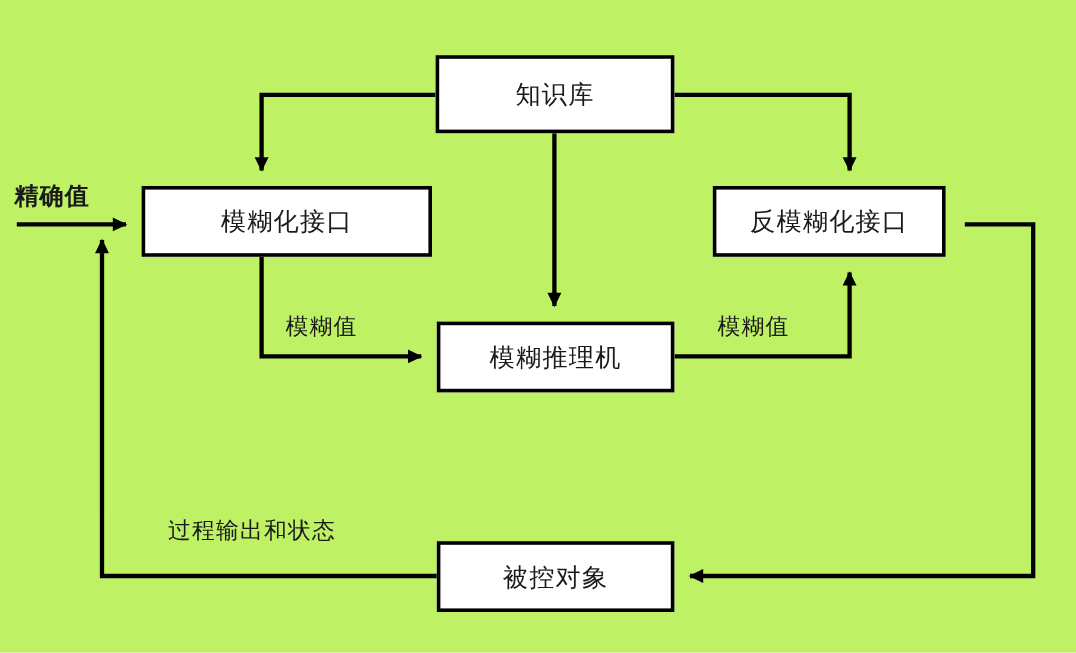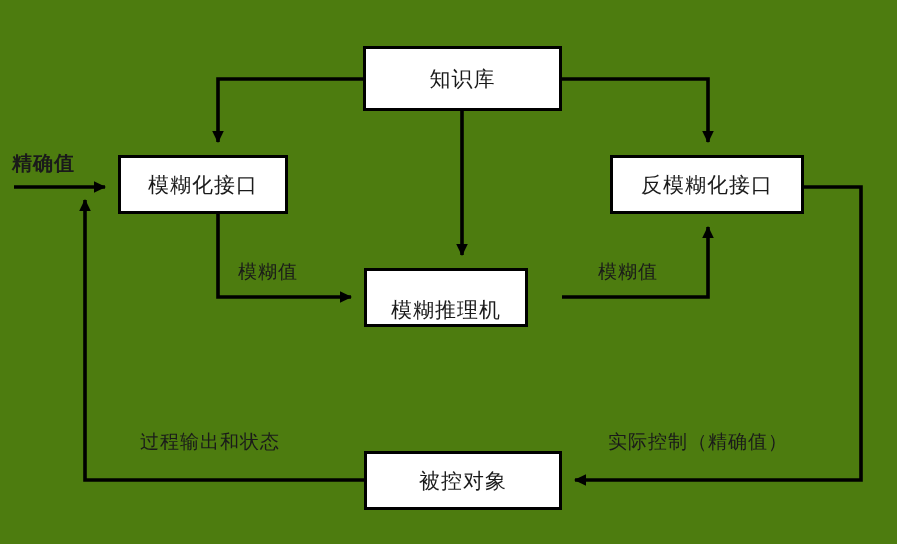"知识库" #canvas { background: #4d7c0f -> #bef264 }
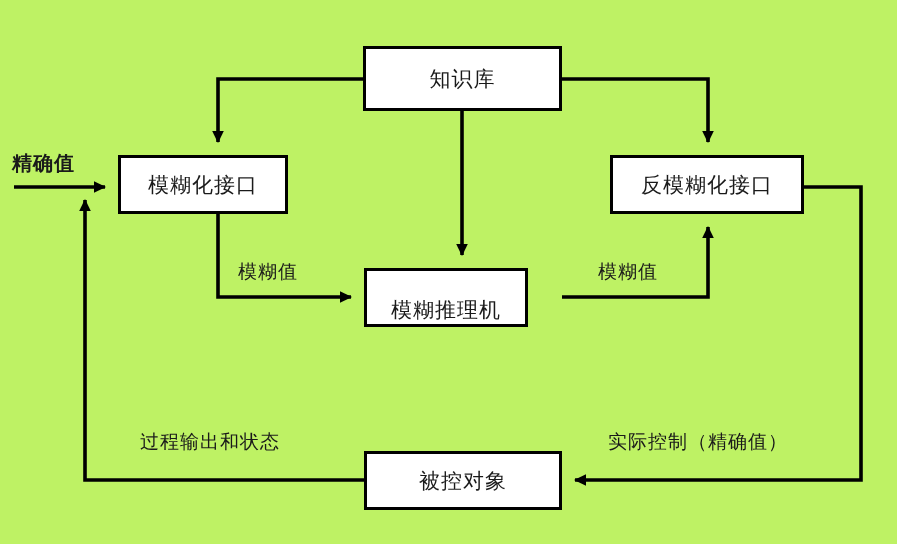"模糊化接口" div.node { width: 170px -> 242px }
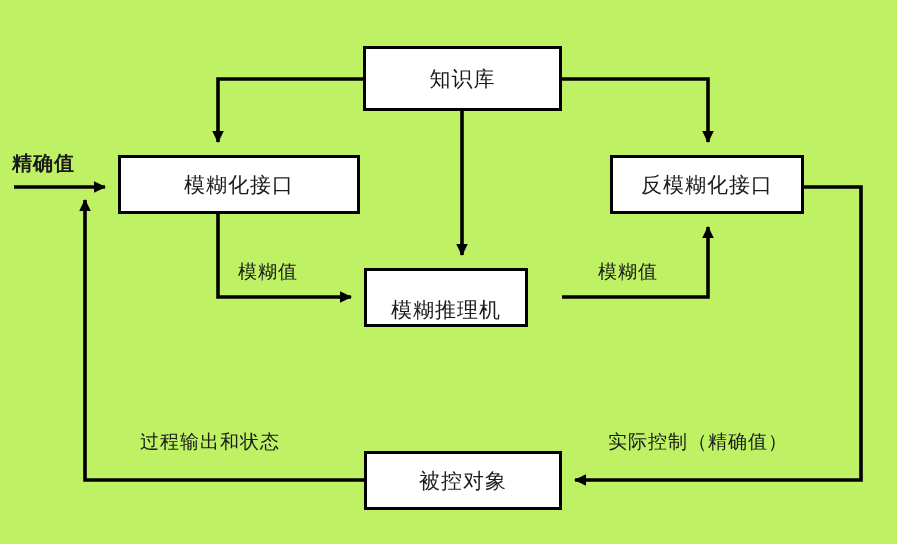"反模糊化接口" div.node { left: 610px -> 594px }
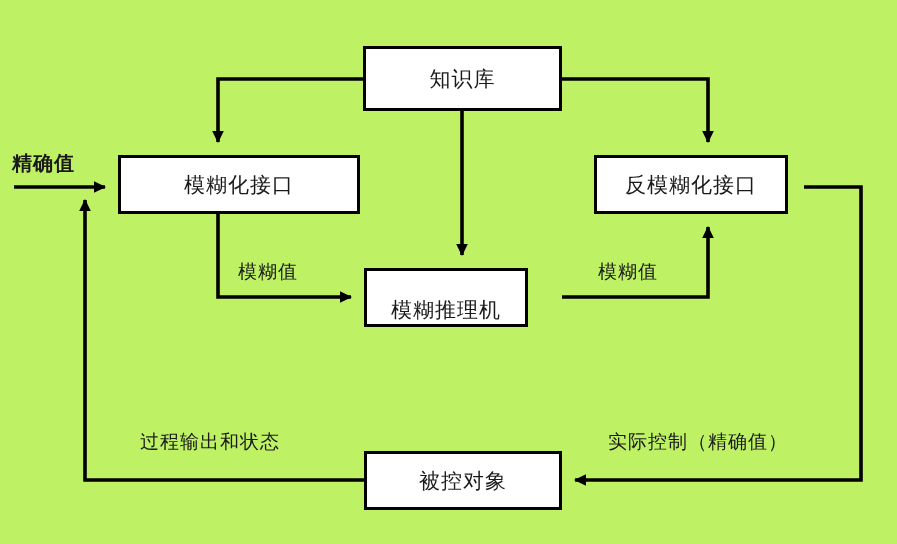"模糊推理机" div.node { align-items: flex-end -> none; width: 164px -> 198px }
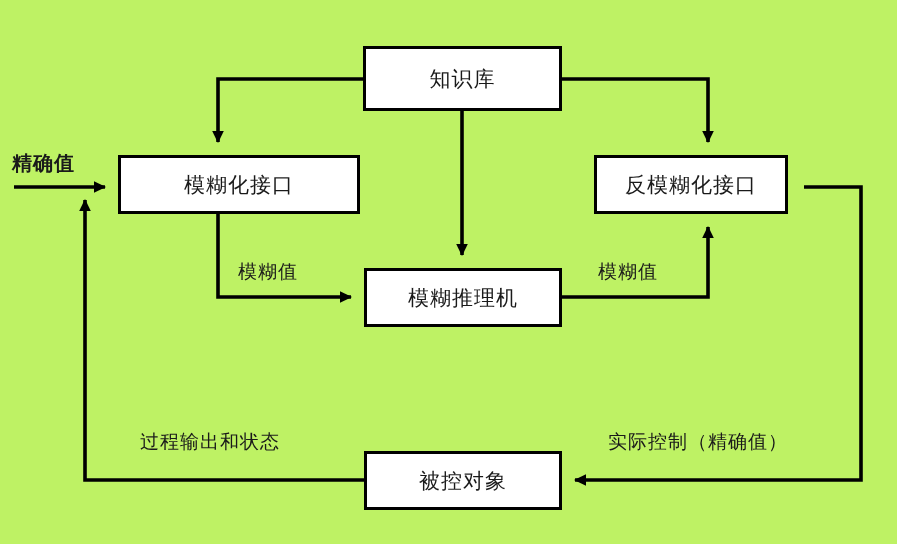"实际控制（精确值）" div.edge-label { html: <div>实际控制（精确值）</div> -> none }
